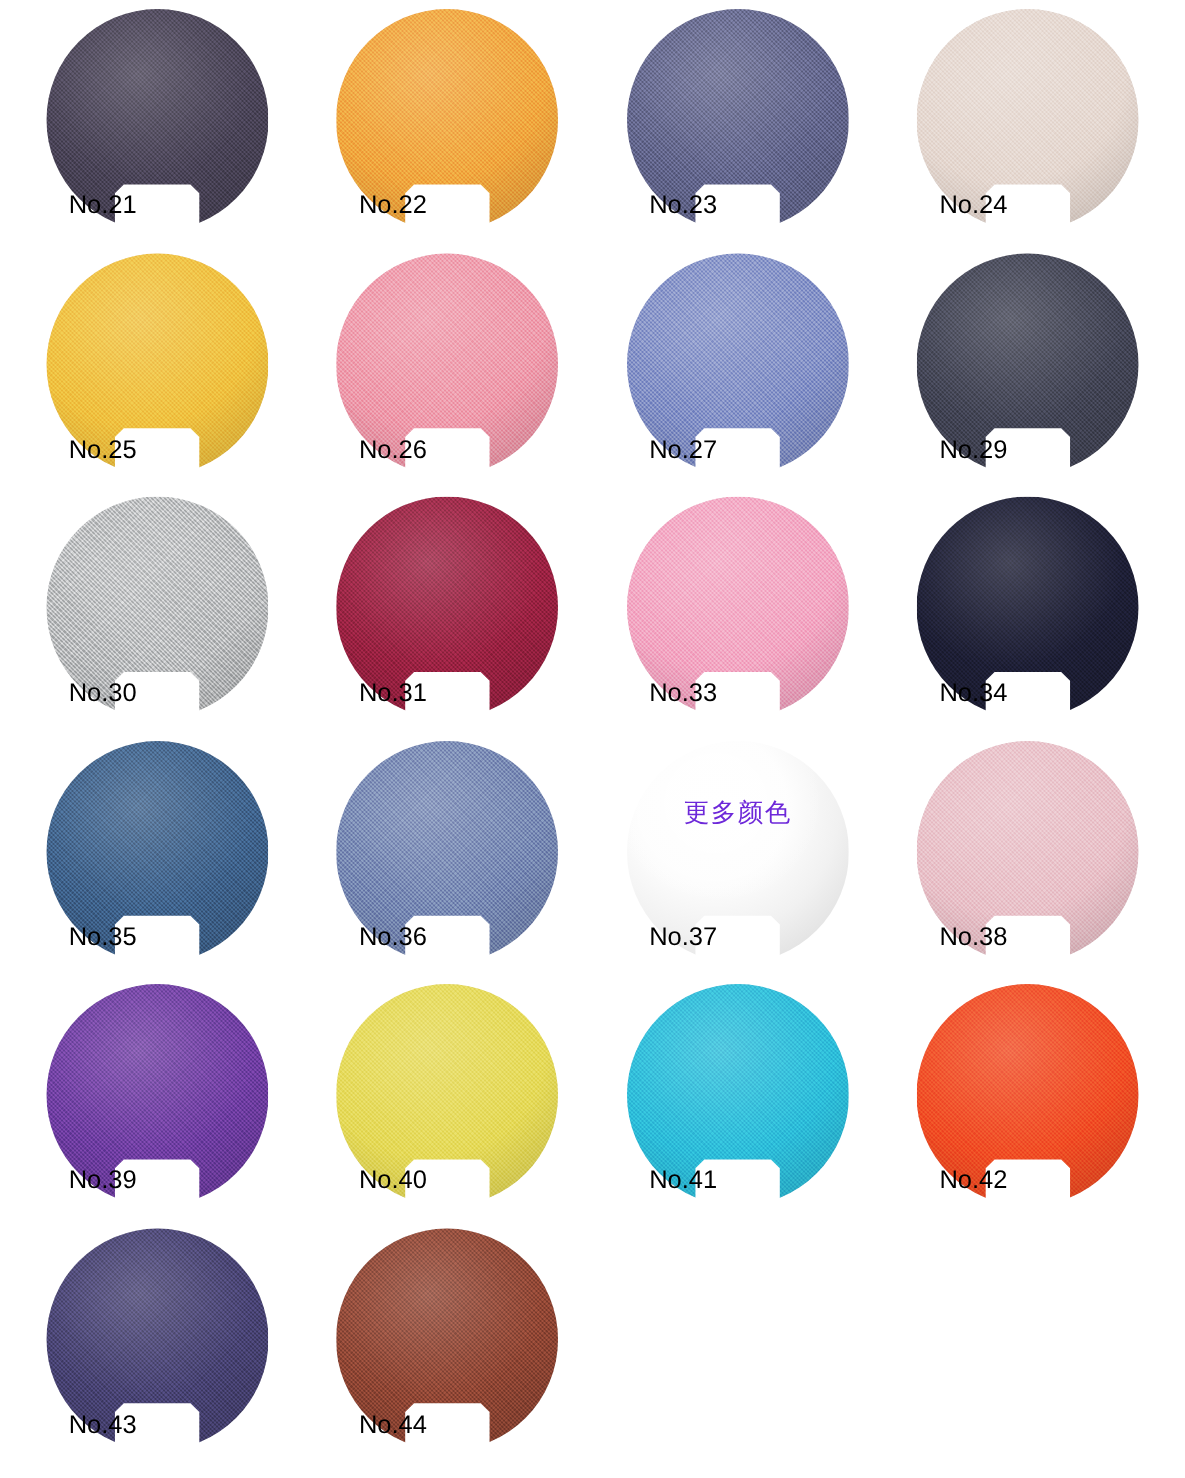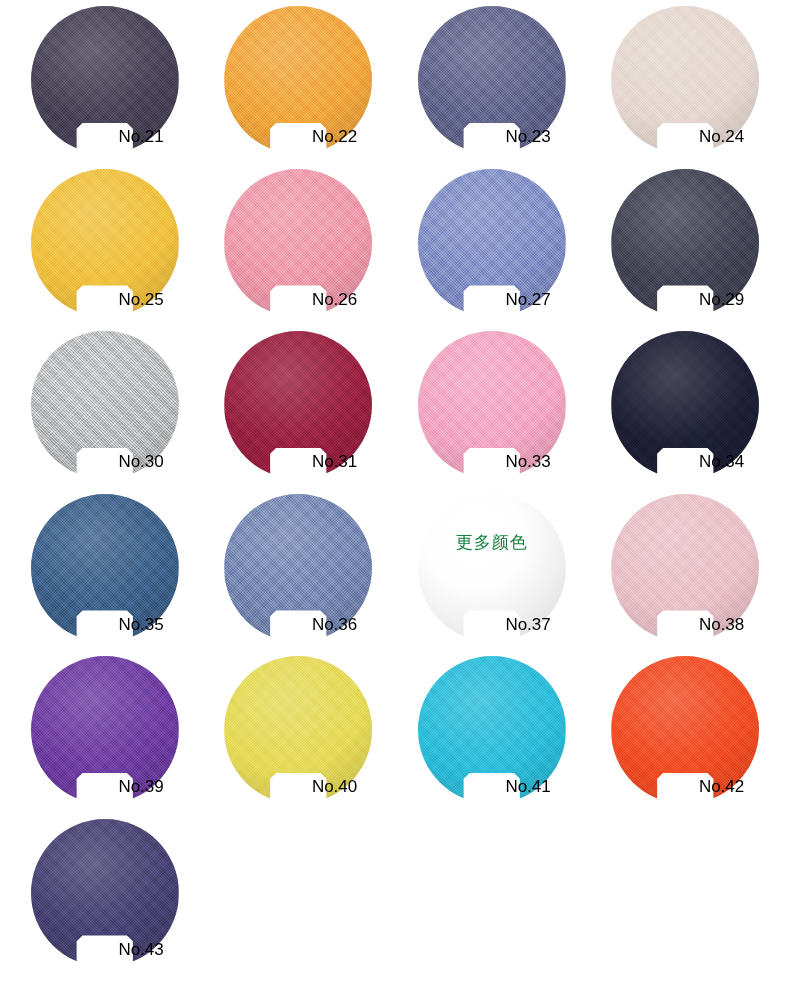"No.21" .chip-label { text-align: right -> left }
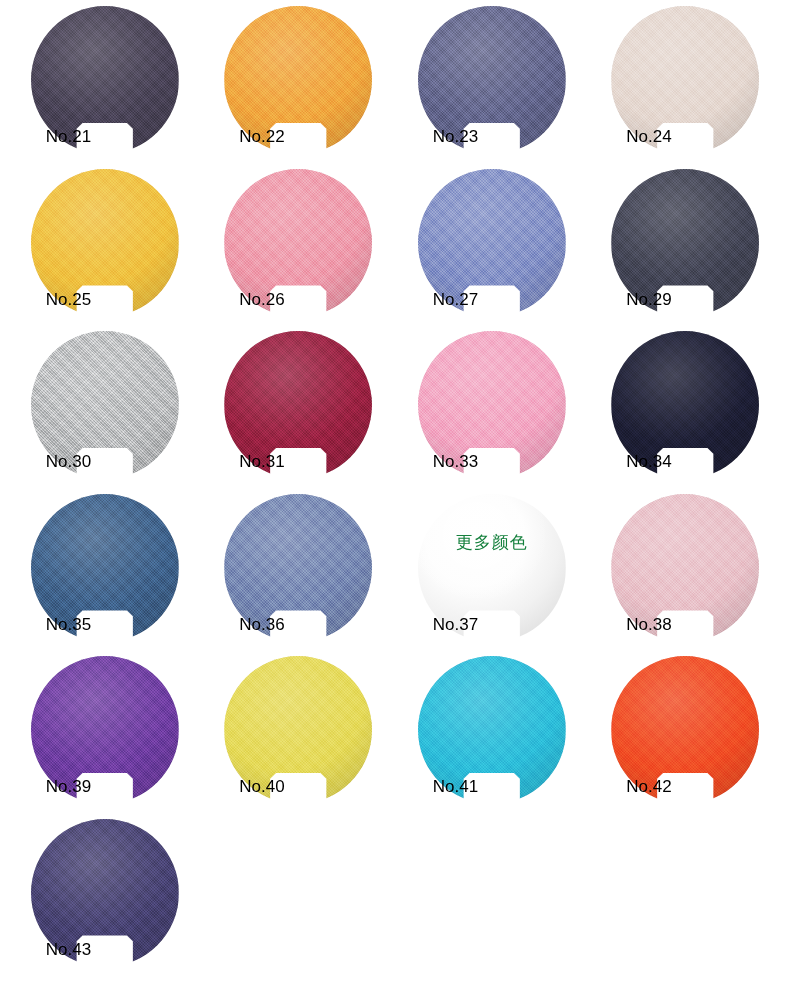"更多颜色" .chip-note { color: #15803d -> #6d28d9 }
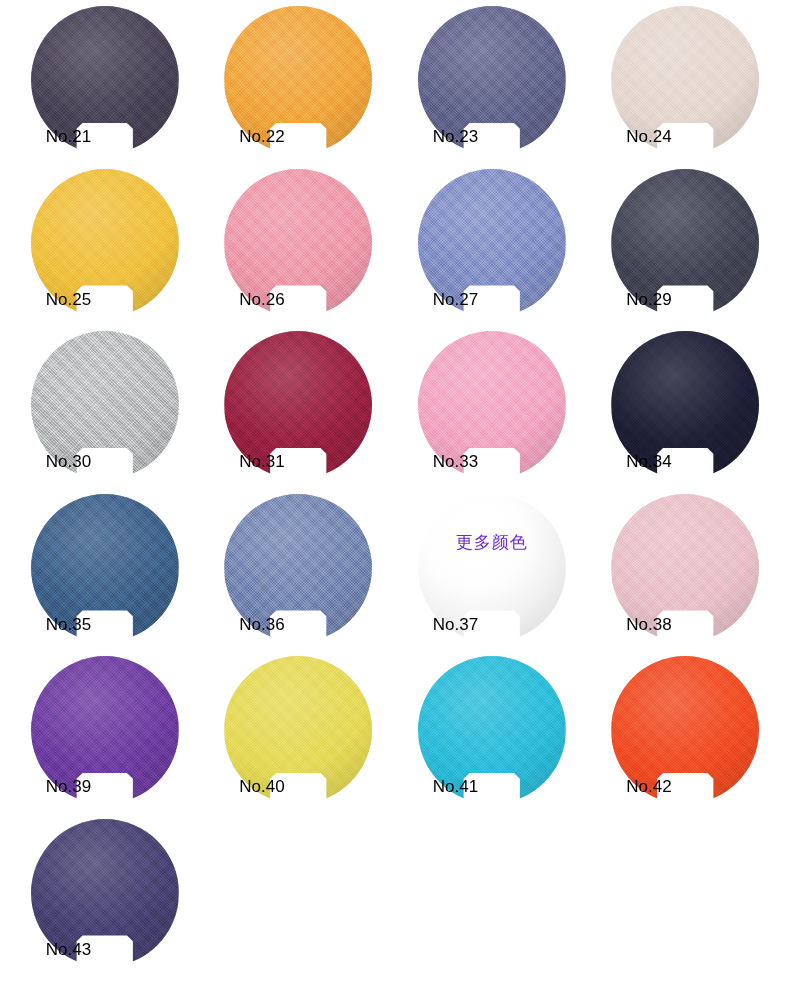"No.44" div.swatch-cell { html: none -> <div> <div> <div></div> <div></div> </div> <div>No.44</div> </div> }
